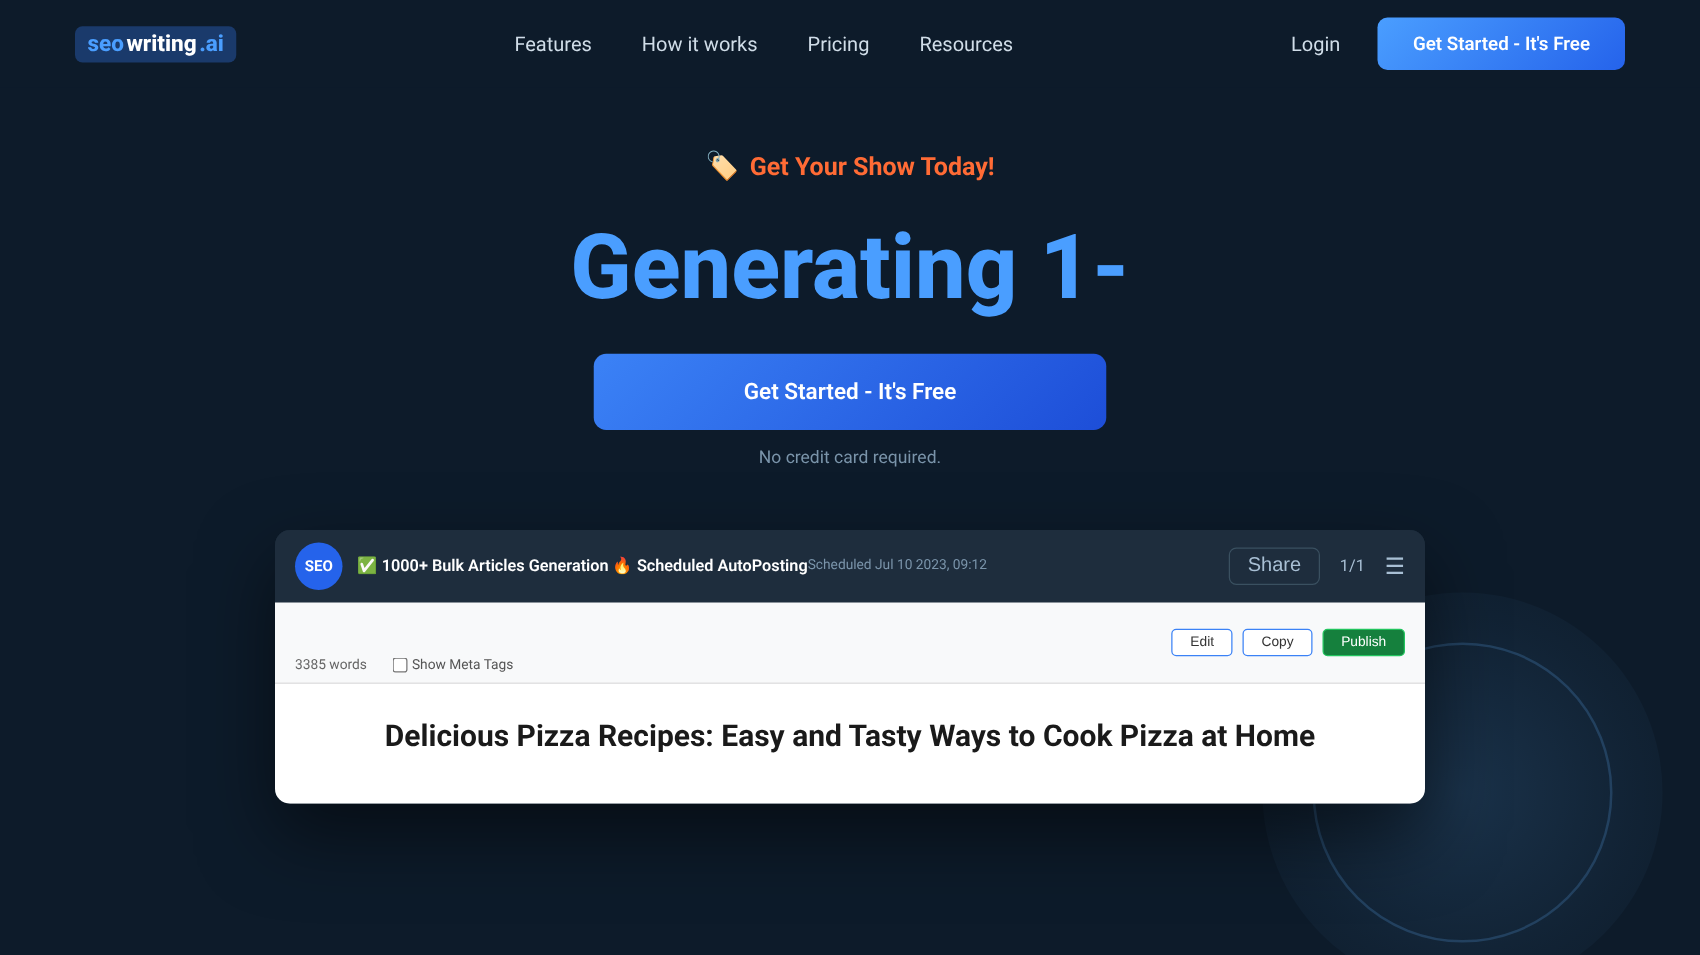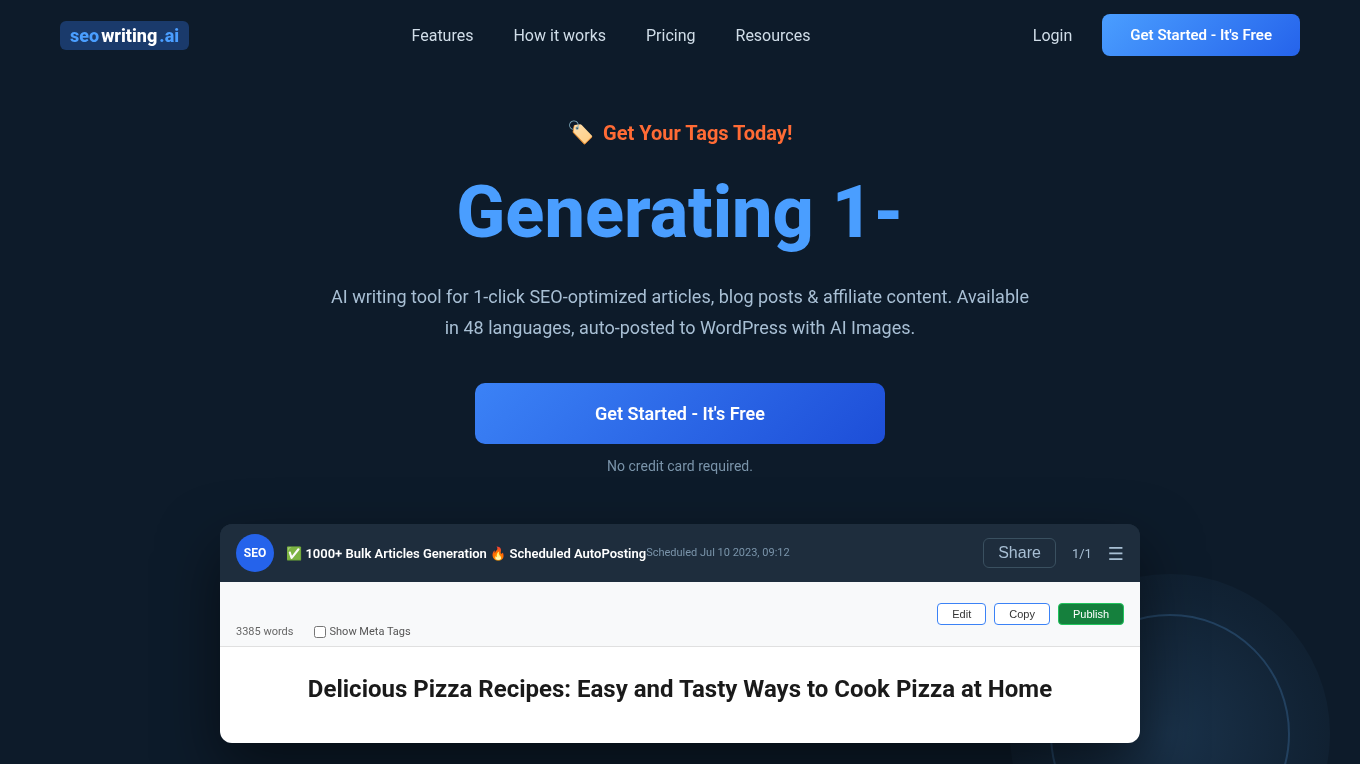"Get Your Tags Today!" span.badge-text { text: Tags -> Show }
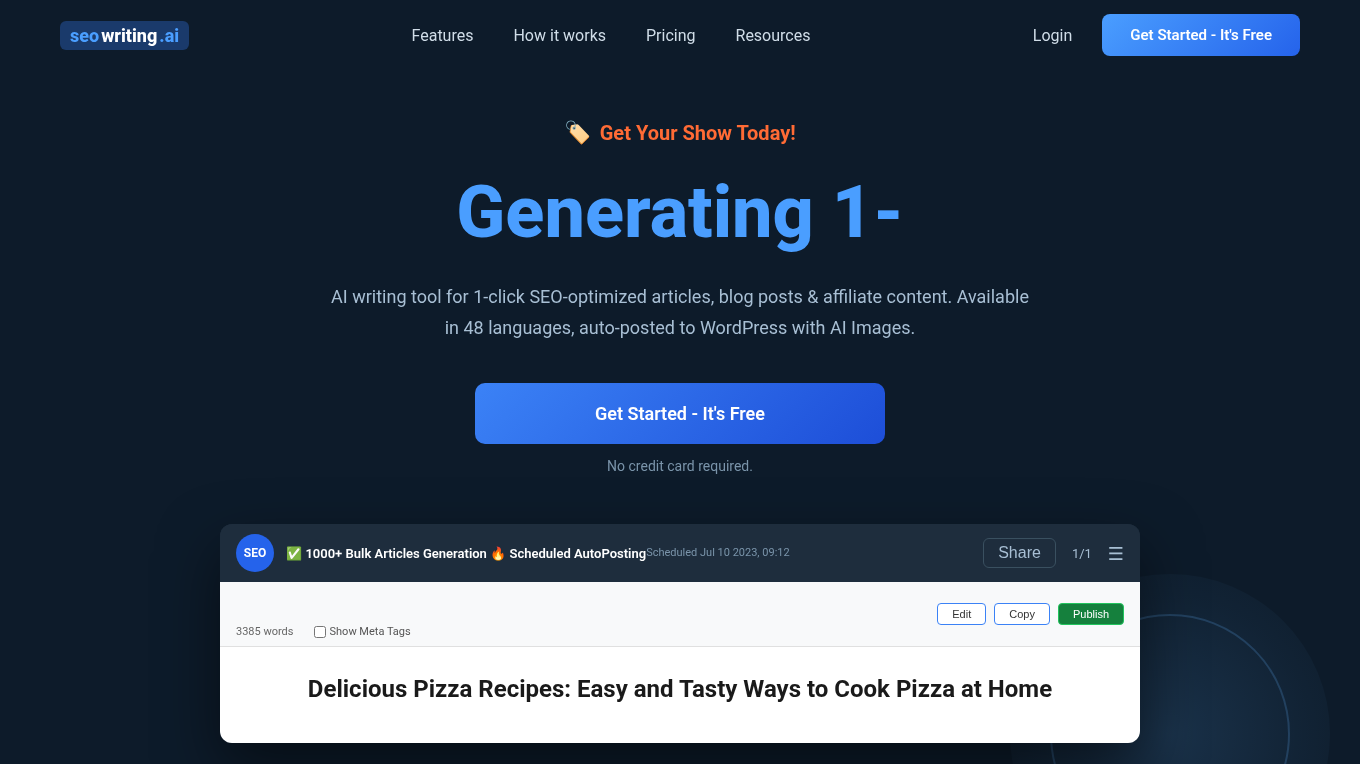"AI writing tool for 1-click" p.hero-desc { html: <p>AI writing tool for 1-click SEO-optimized articles, blog posts &amp; affiliate content. Available in 48 languages, auto-posted to WordPress with AI Images.</p> -> none }
